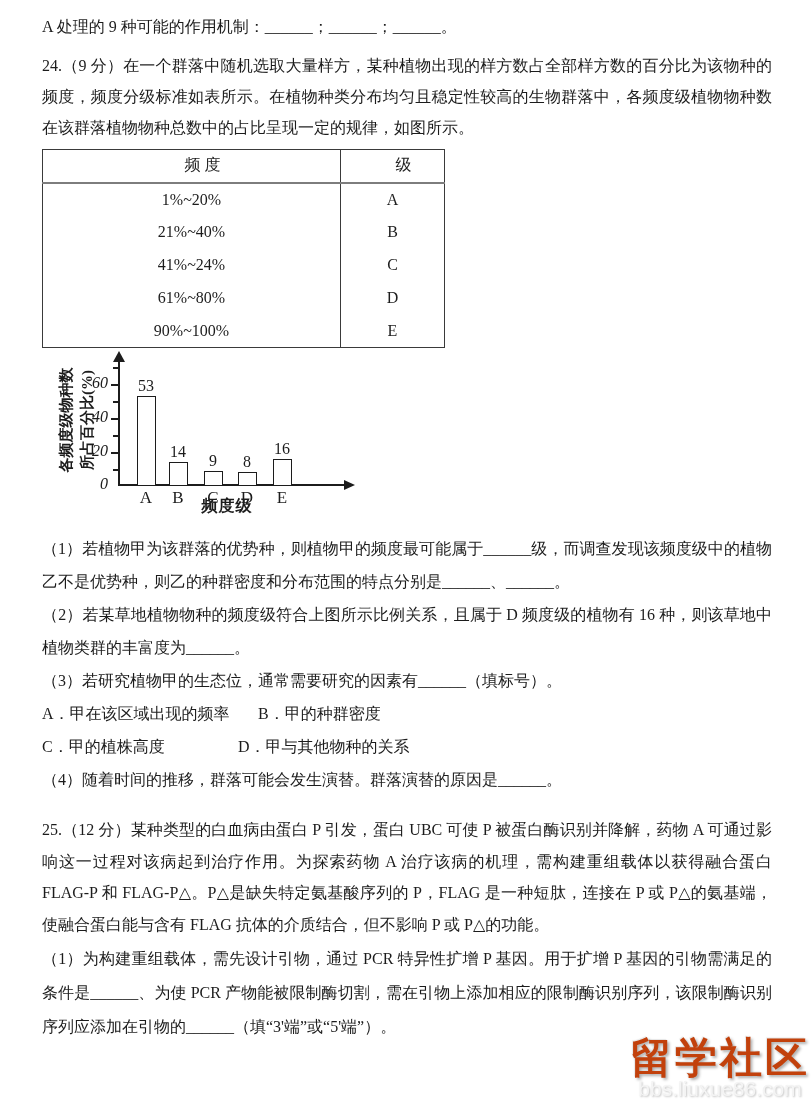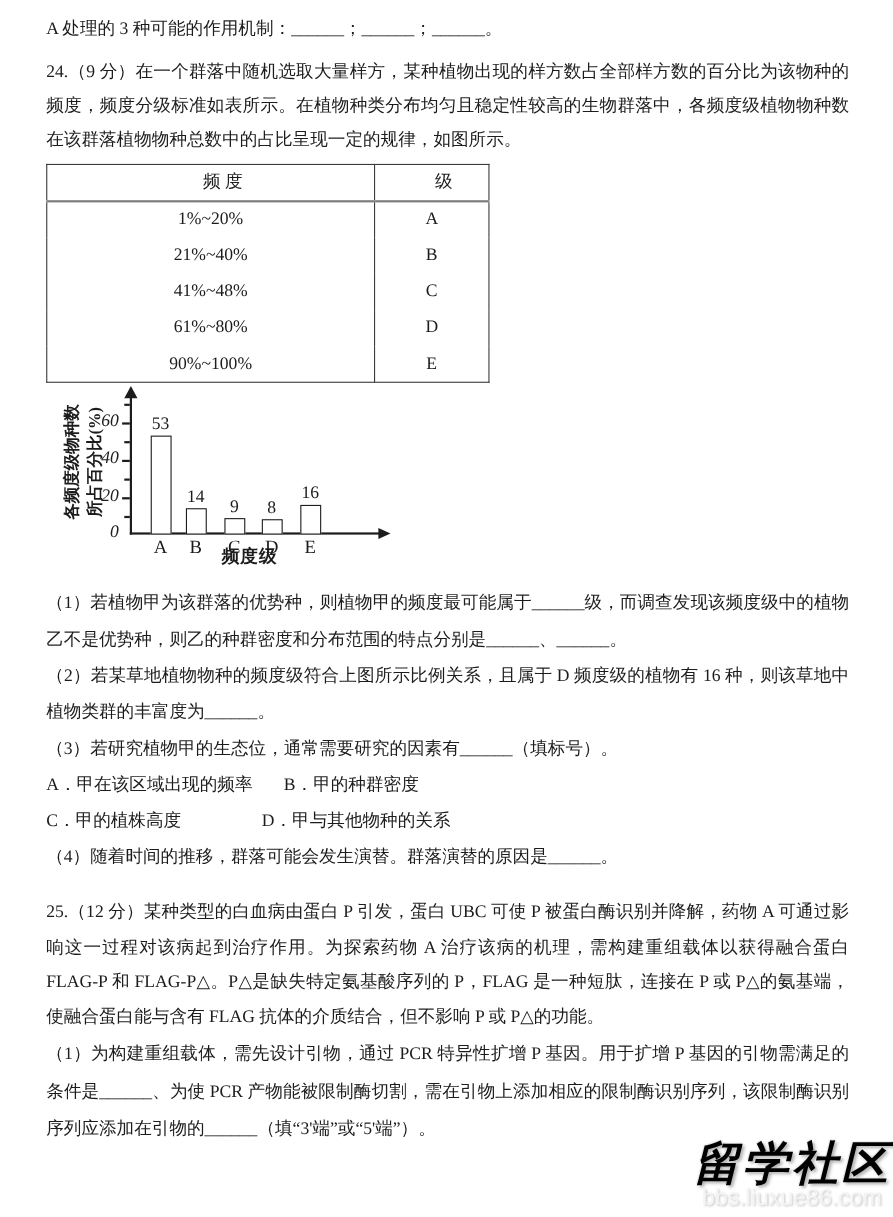"A 处理的 3 种可能的作用机制：______；______；______。" p.intro-line { text: 3 -> 9 }
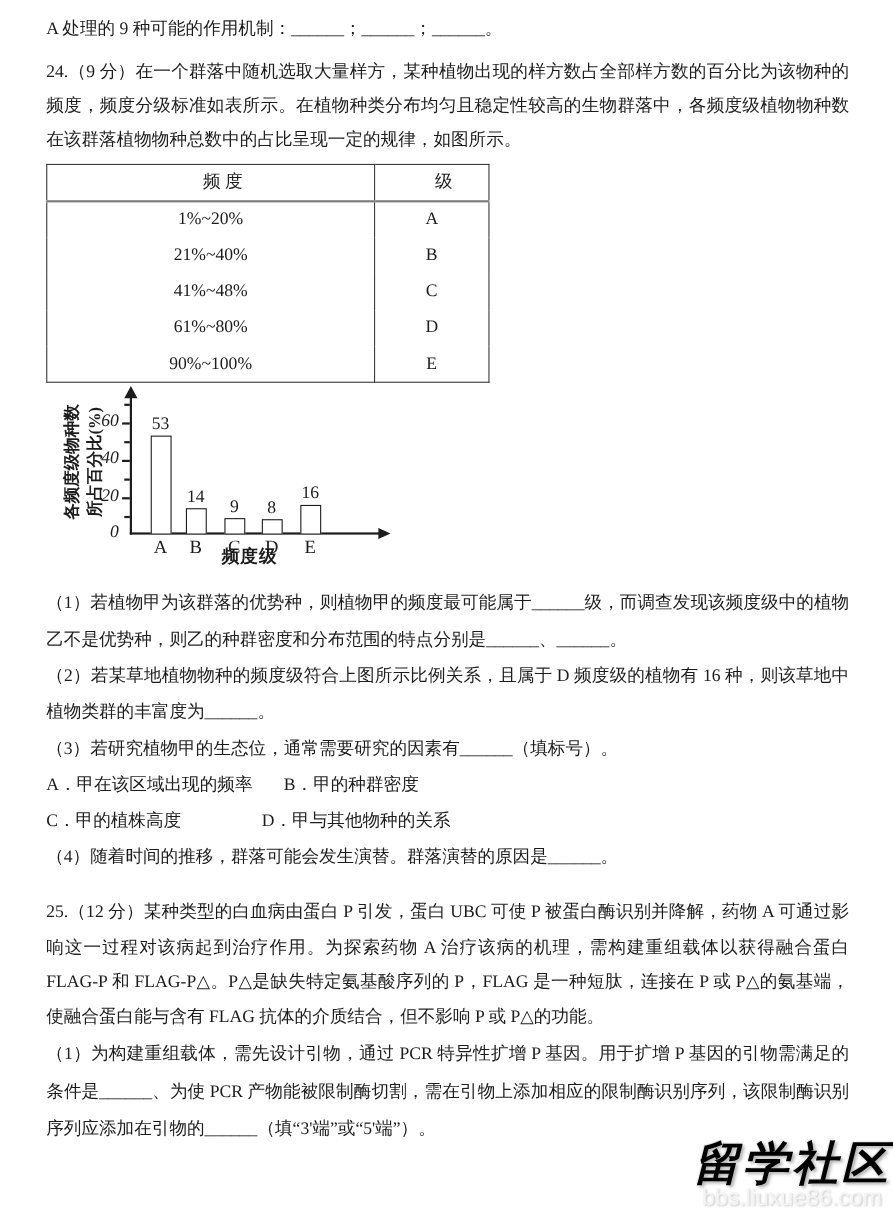"41%~48%" td { text: 48% -> 24% }
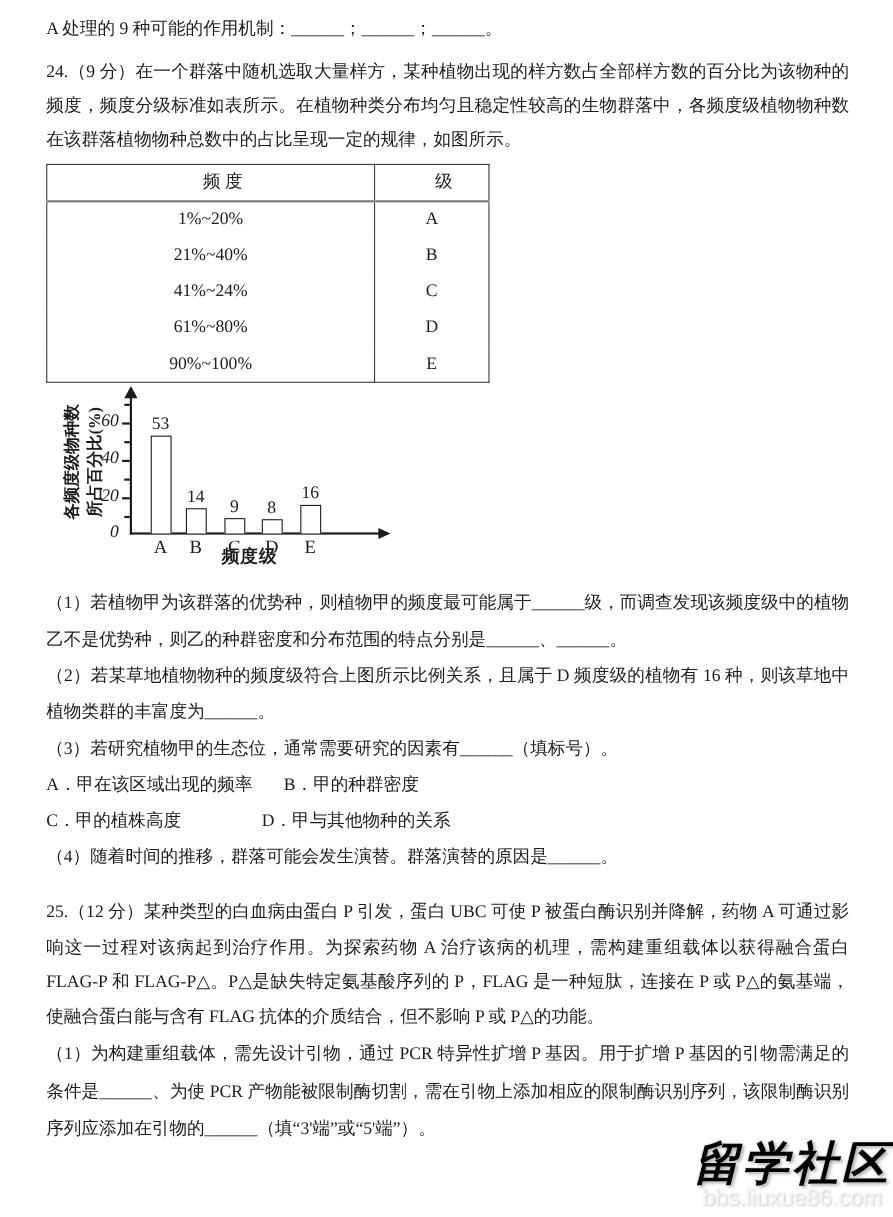"留学社区" .wm-title { color: #000000 -> #c2410c; font-style: italic -> none }
